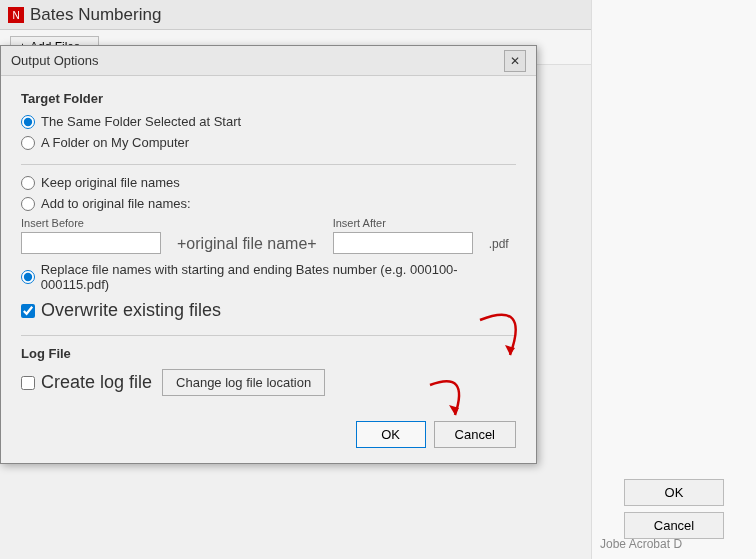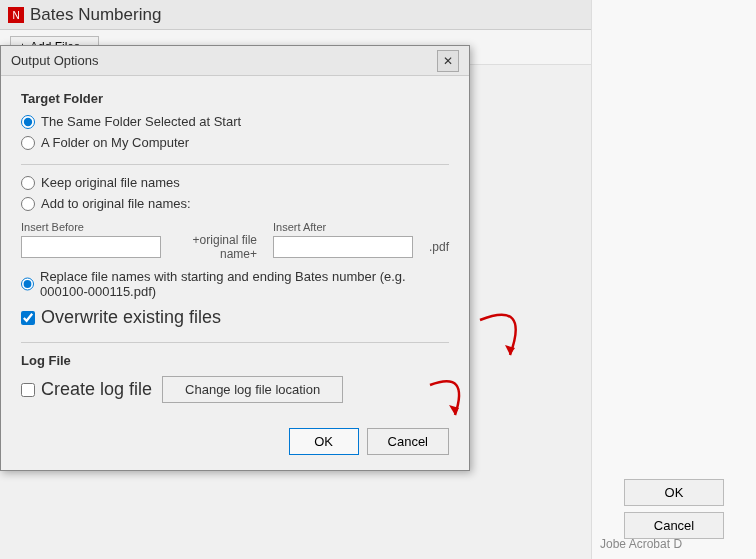"Output Options" .dialog { width: 470px -> 537px }
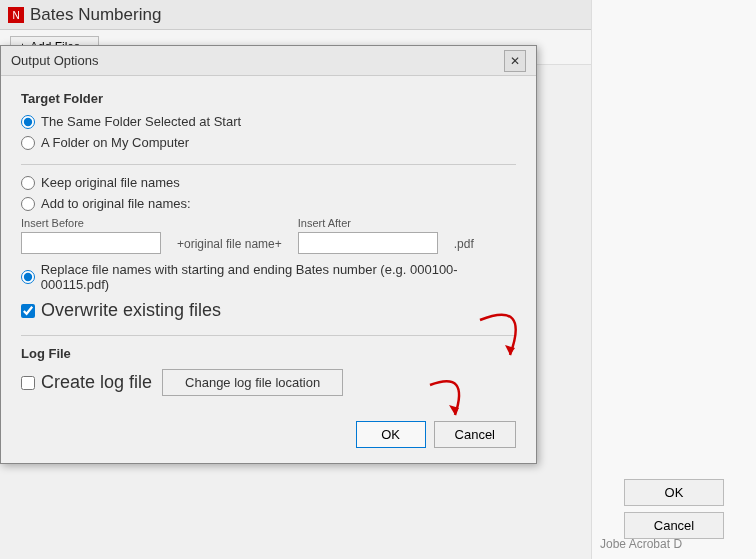"+original file name+" .insert-middle-text { font-size: 12px -> 16px }
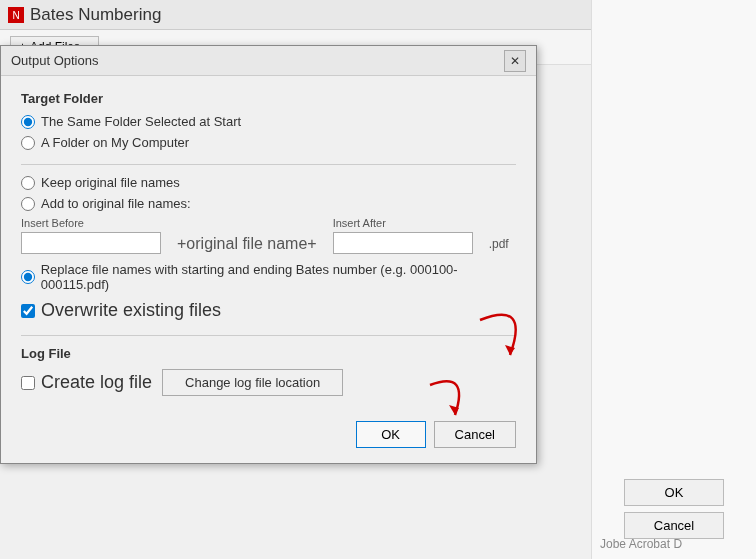"Change log file location" .log-btn { padding: 5px 22px -> 5px 13px }
